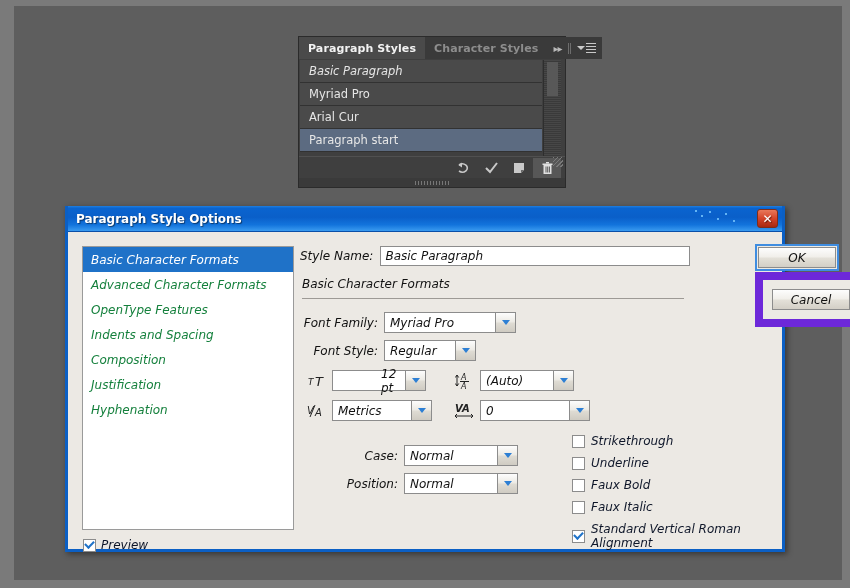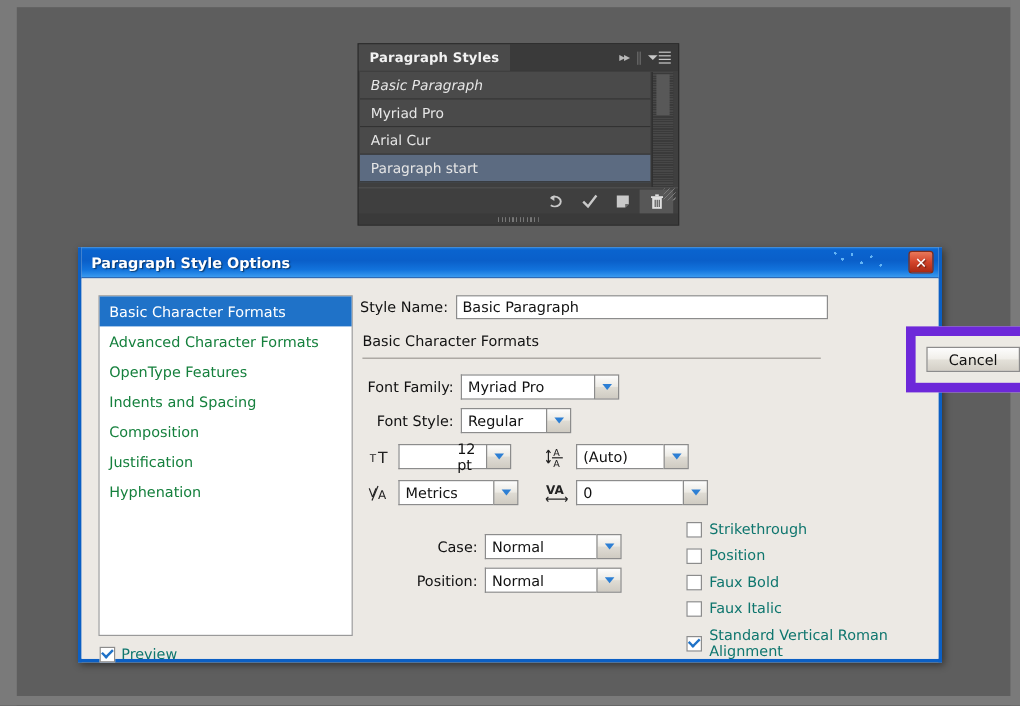"Character Styles" div.panel-tab { html: none -> <div> <span>Character Styles</span> </div> }
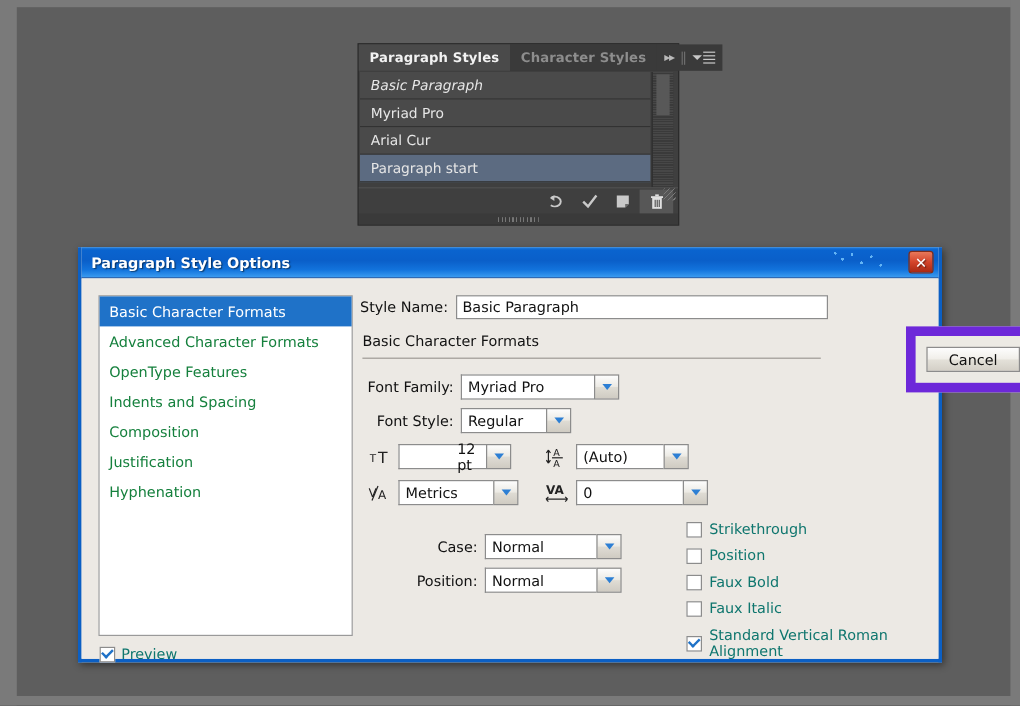"Basic Character Formats" .dlg-body { font-style: none -> italic }
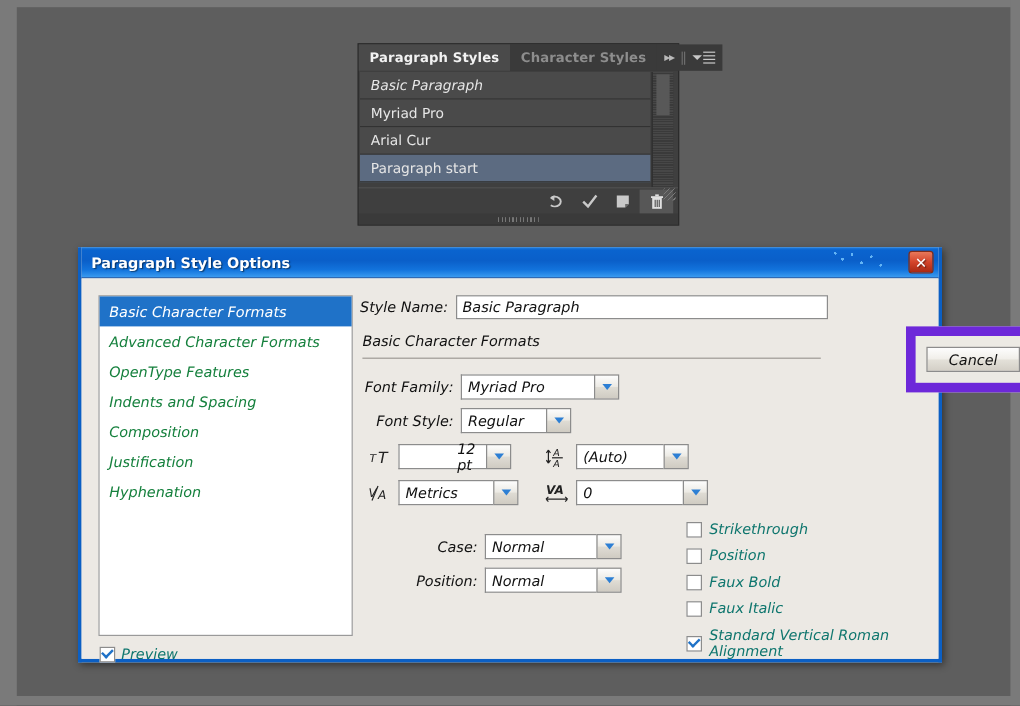"OK" div.btn-wrap-ok { html: none -> <div> <span>OK</span> </div> }
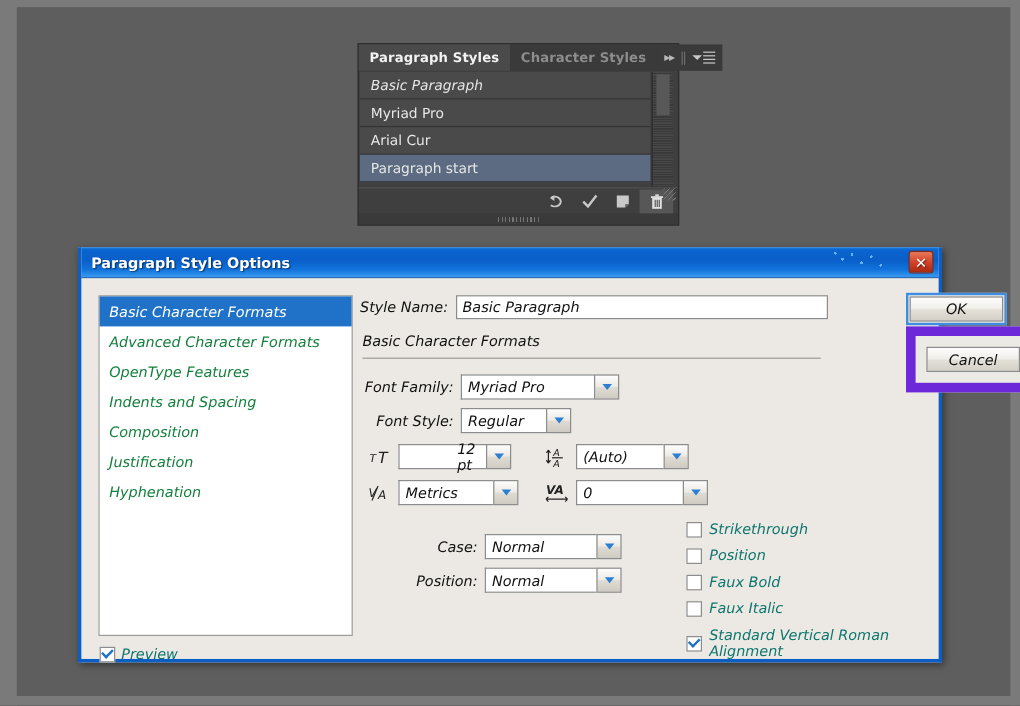"Strikethrough" .cb-label { color: #0f766e -> #0f172a }
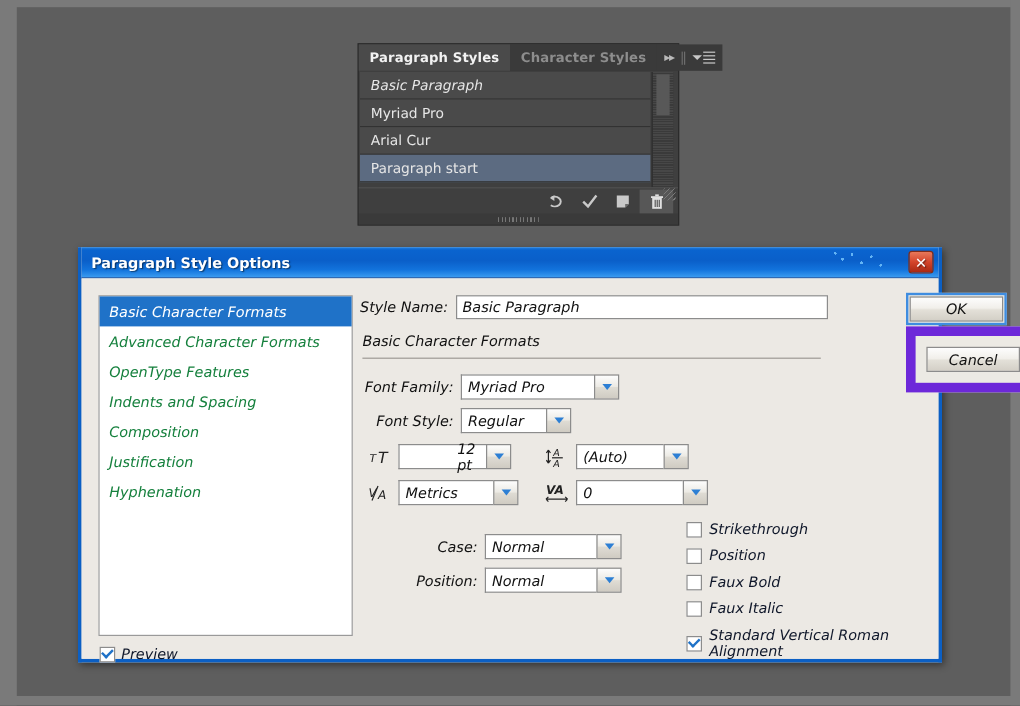"Position" span.cb-label { text: Position -> Underline }
